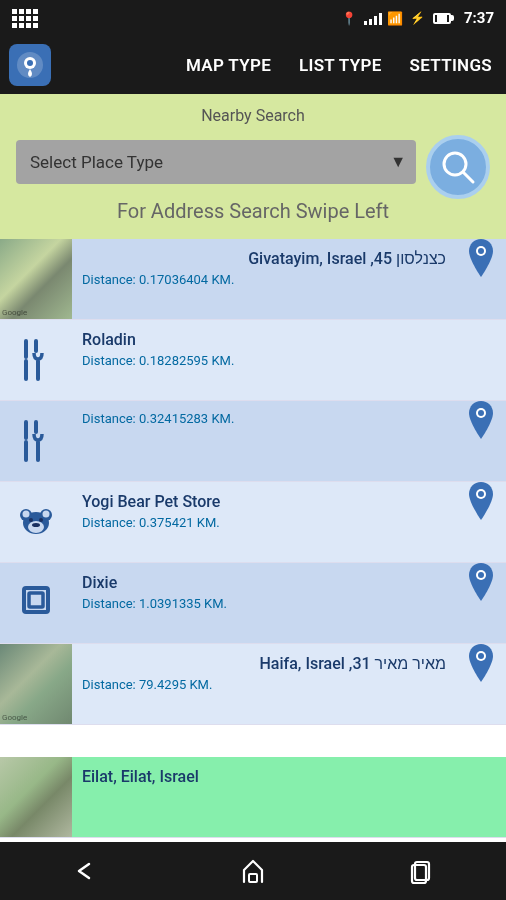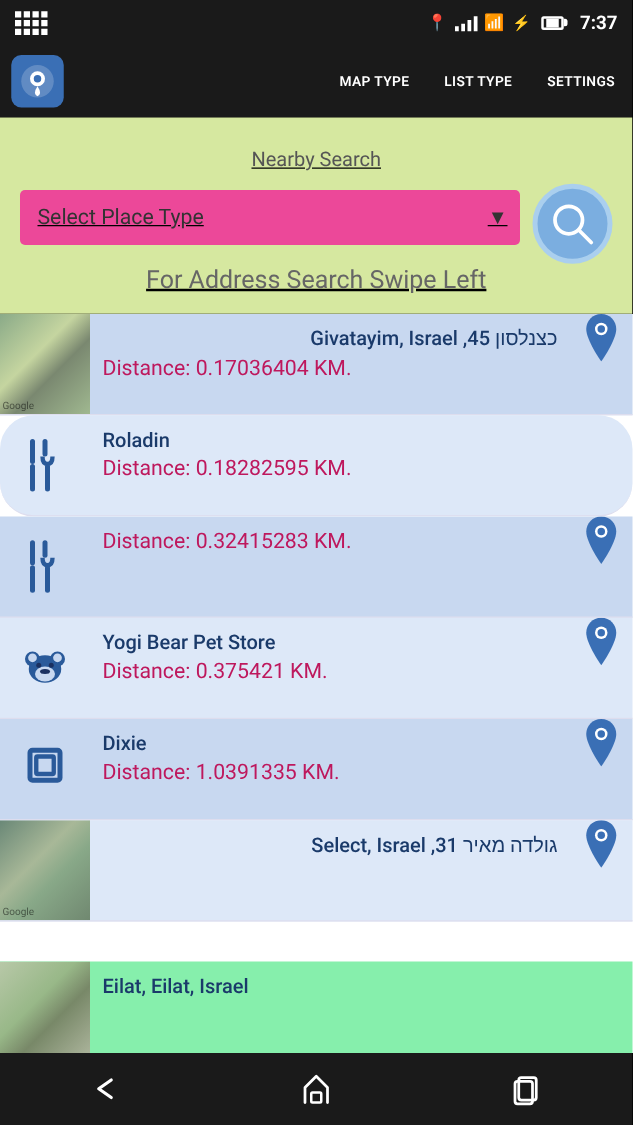"MAP TYPE" .nav-btn { font-size: 11px -> 17px }
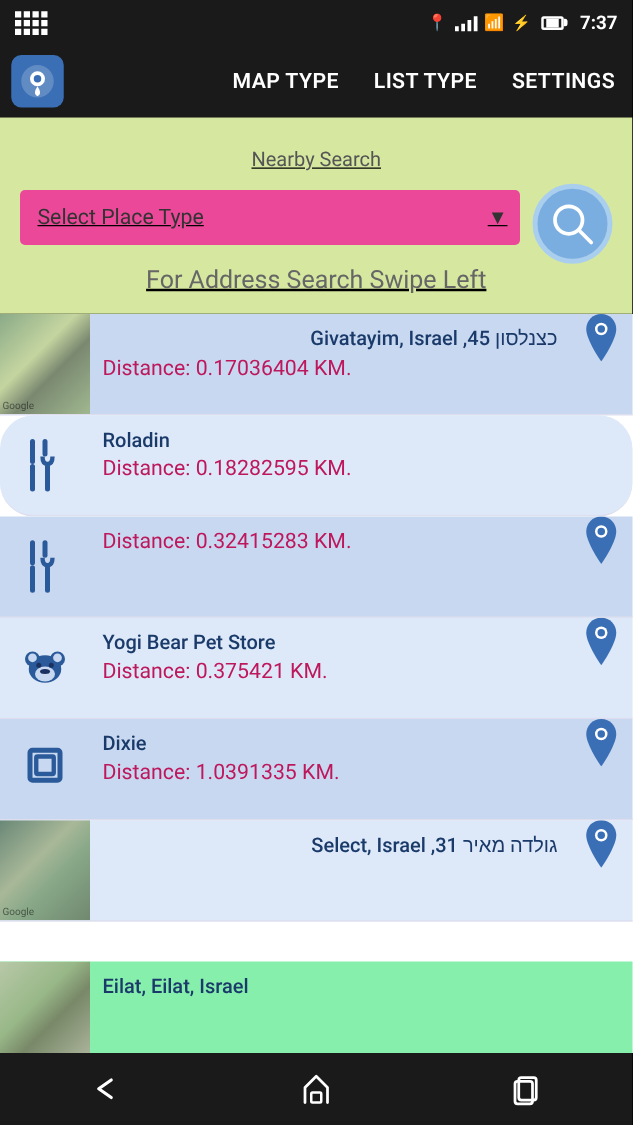"Nearby Search" .search-area { padding: 24px 16px 16px -> 12px 16px 16px; text-decoration: underline -> none }
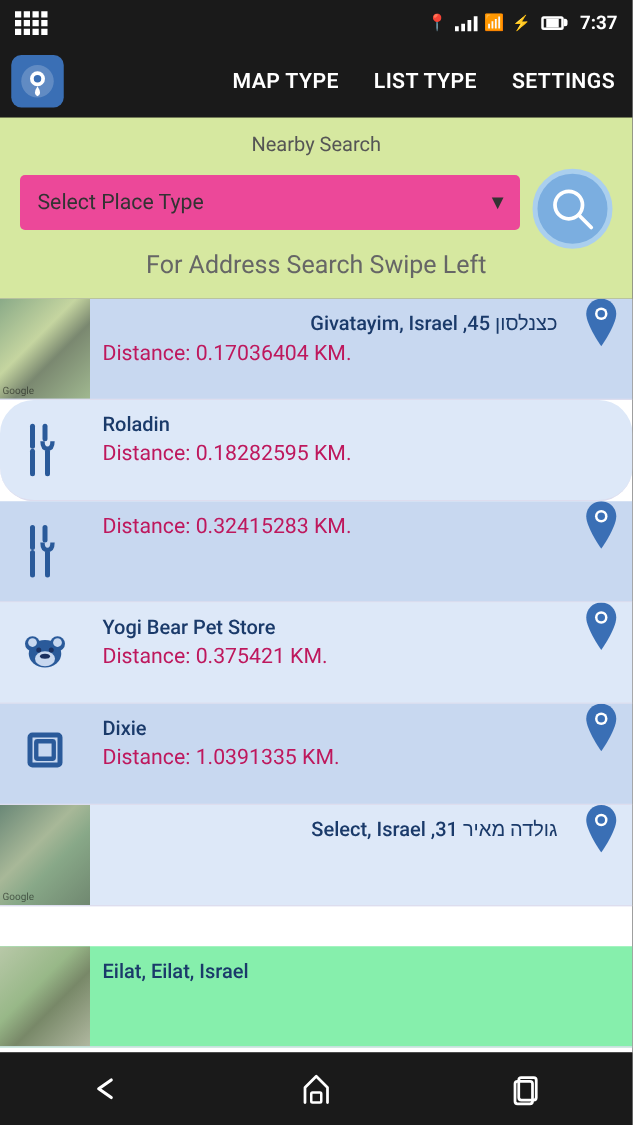"Select Place Type" .select-row { background: #ec4899 -> #a3a3a3 }
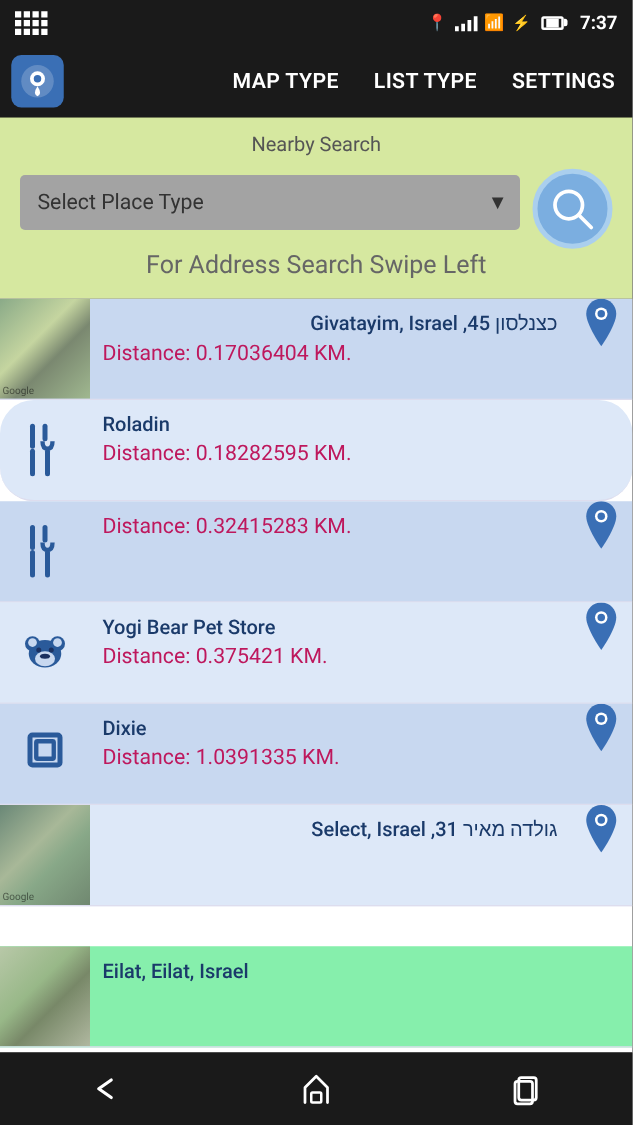"Distance: 0.17036404 KM." .item-distance { color: #be185d -> #0369a1; font-size: 17px -> 13px }
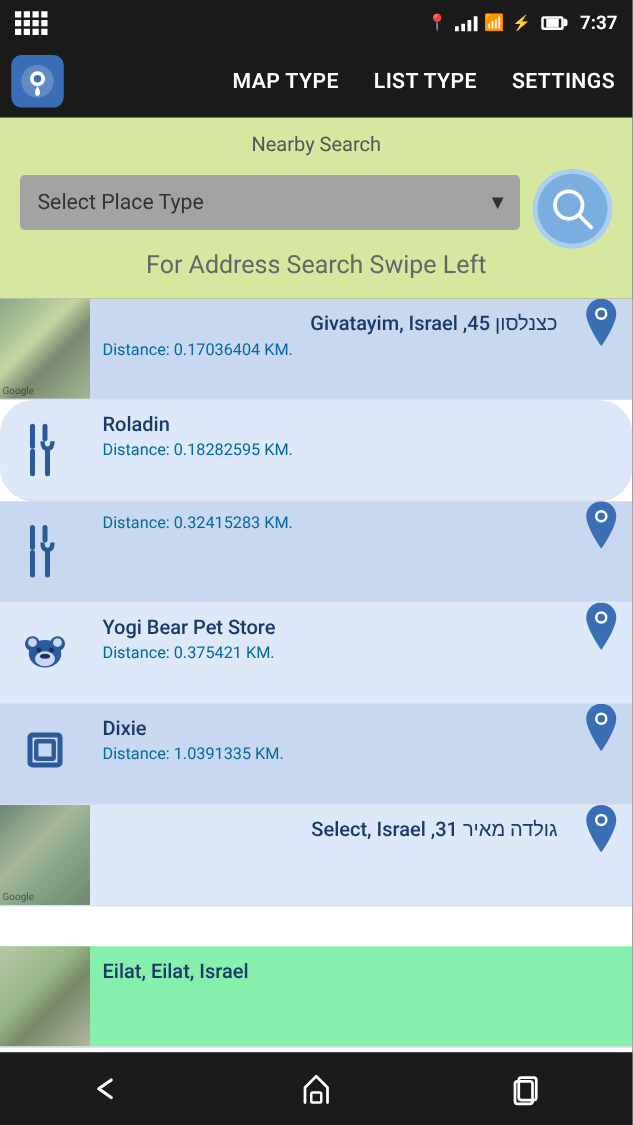"Roladin" div.list-item { border-radius: 27px -> none }
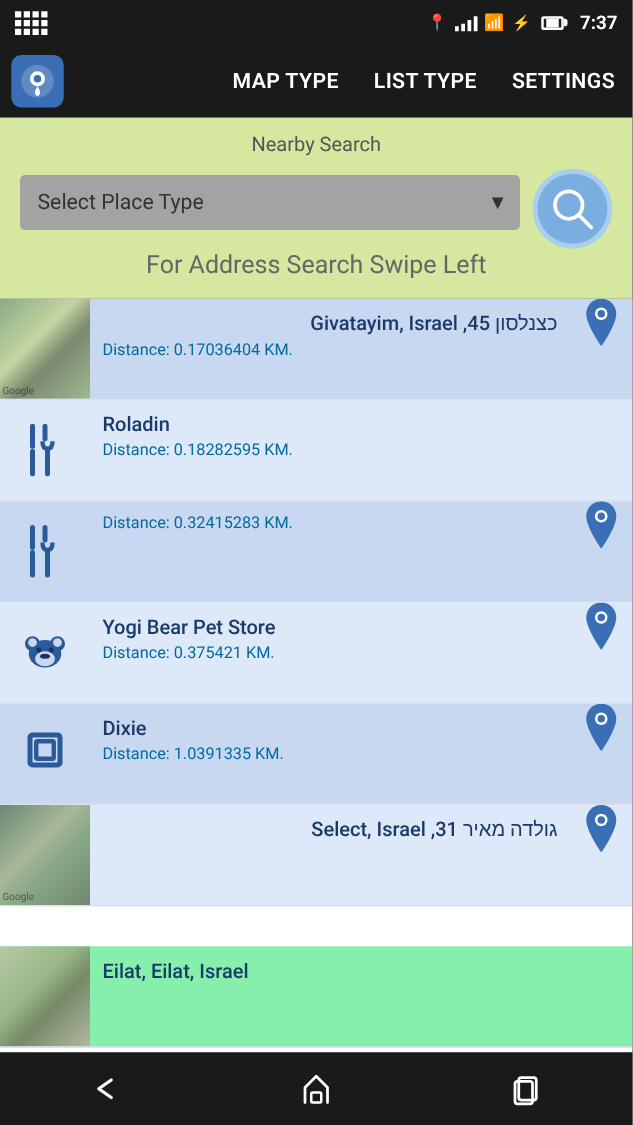"גולדה מאיר 31, Select, Israel" div.item-name { text: גולדה מאיר 31, Select -> מאיר מאיר 31, Haifa }
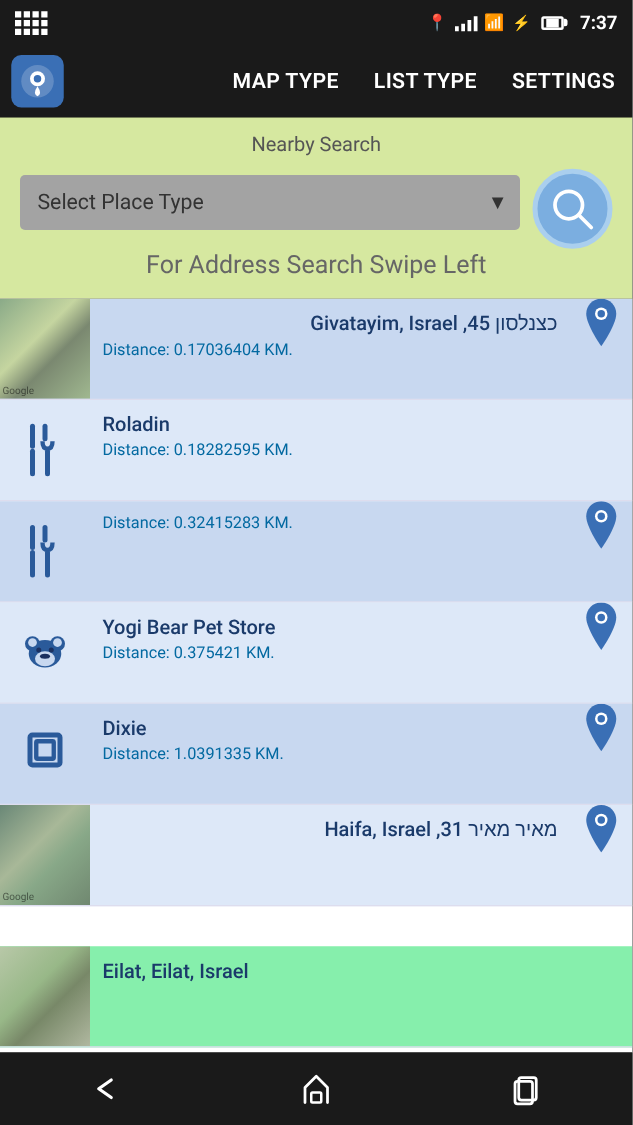"Distance: 79.4295 KM." div.item-distance { html: none -> <div>Distance: 79.4295 KM.</div> }
